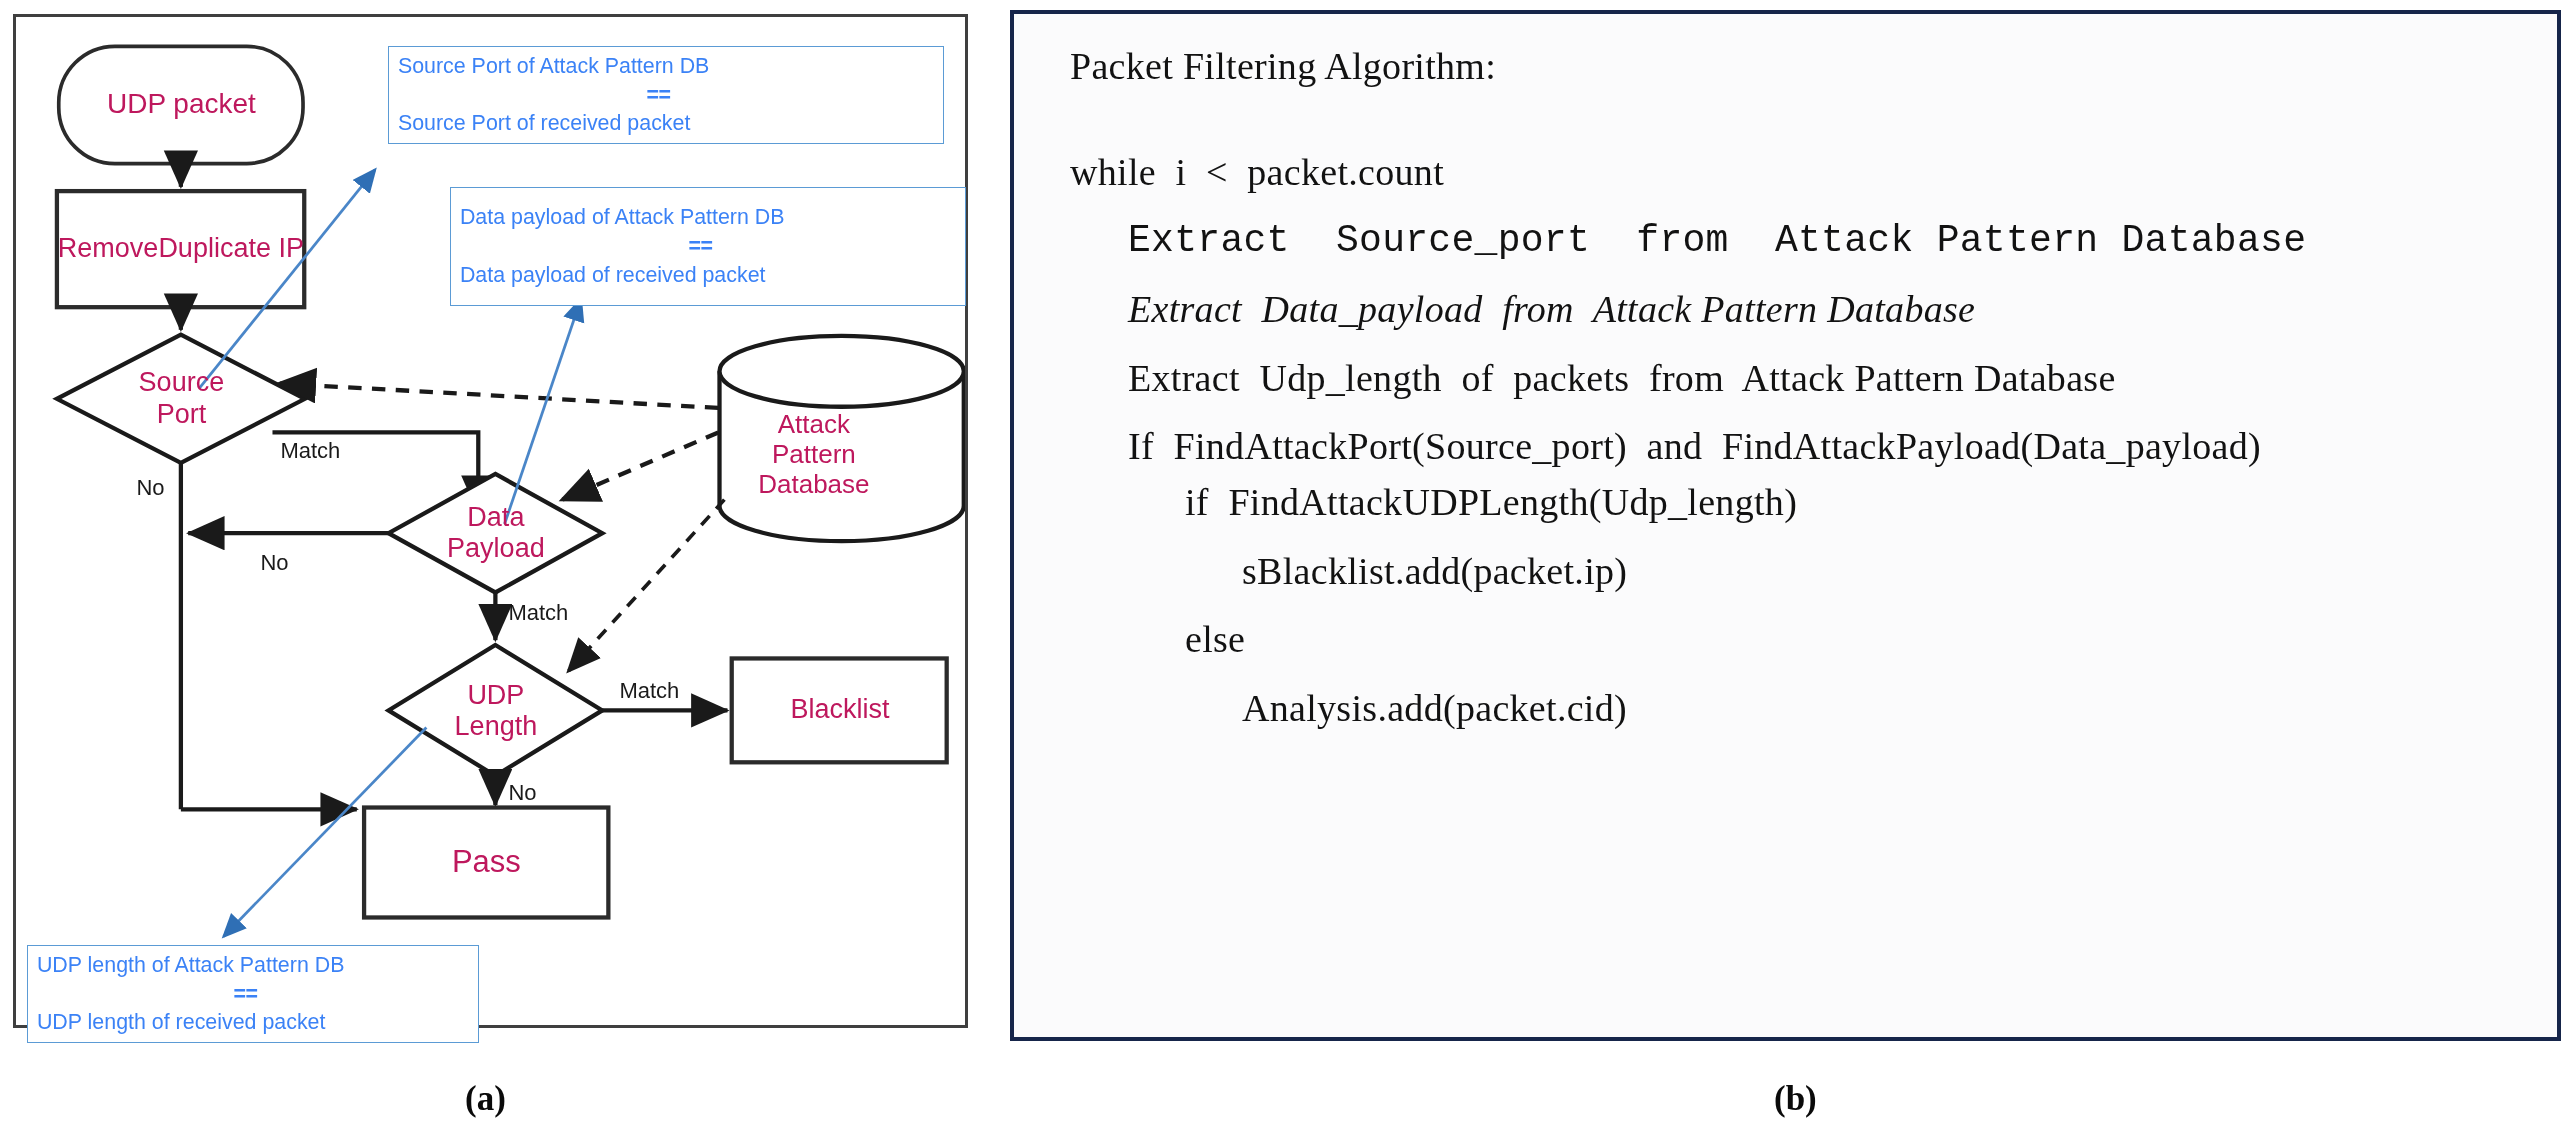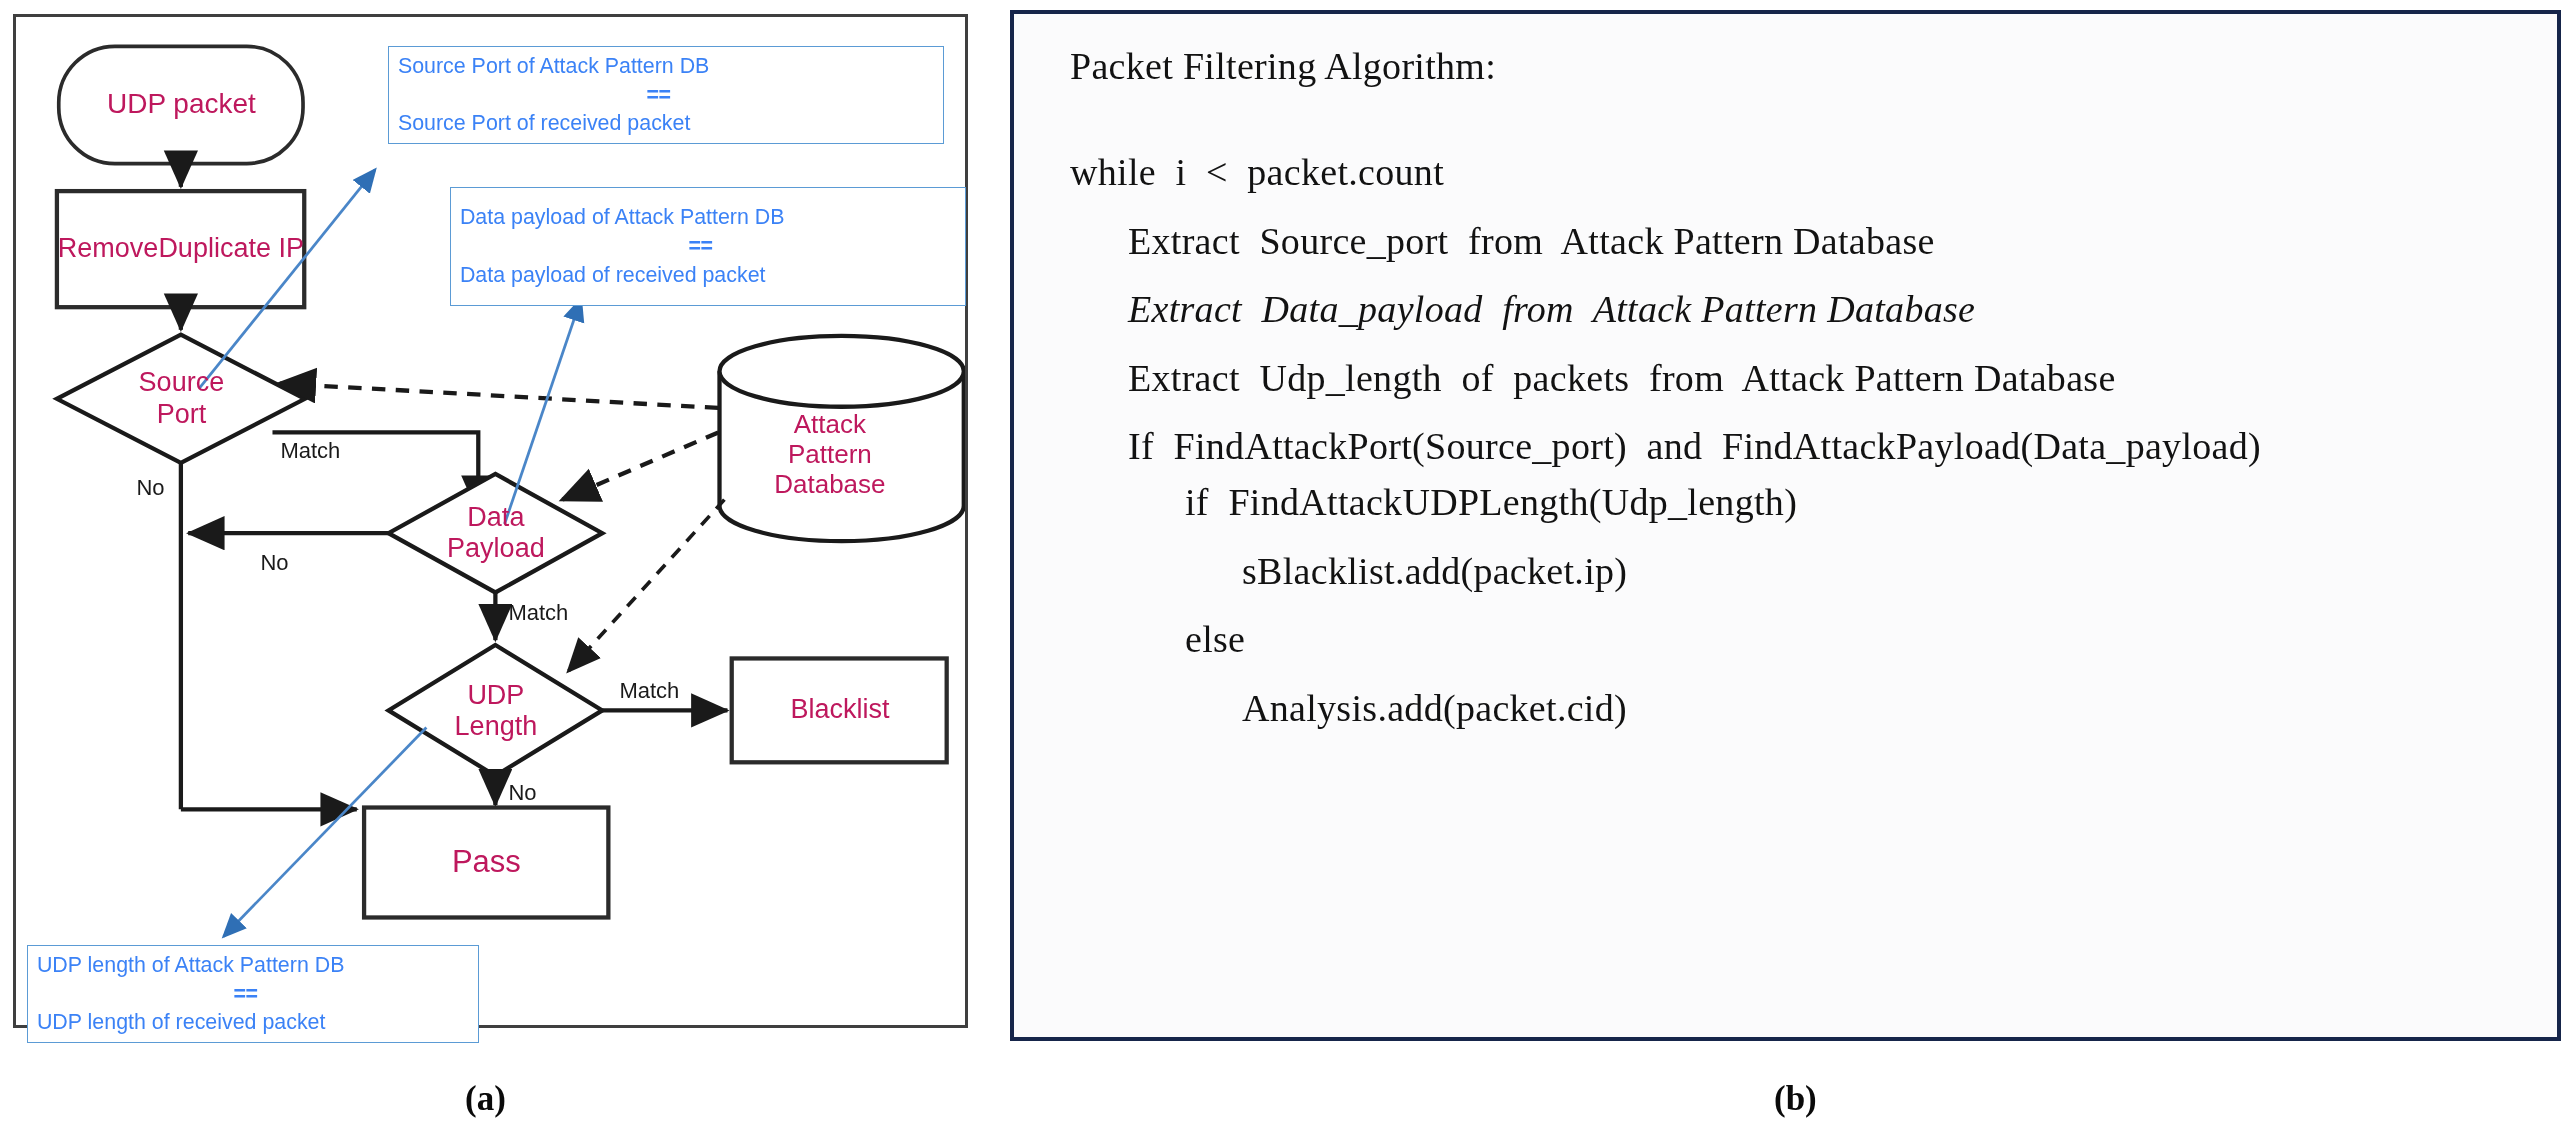"Extract Source_port from Attack Pattern" div.algo-line { font-family: none -> Liberation Mono, monospace }
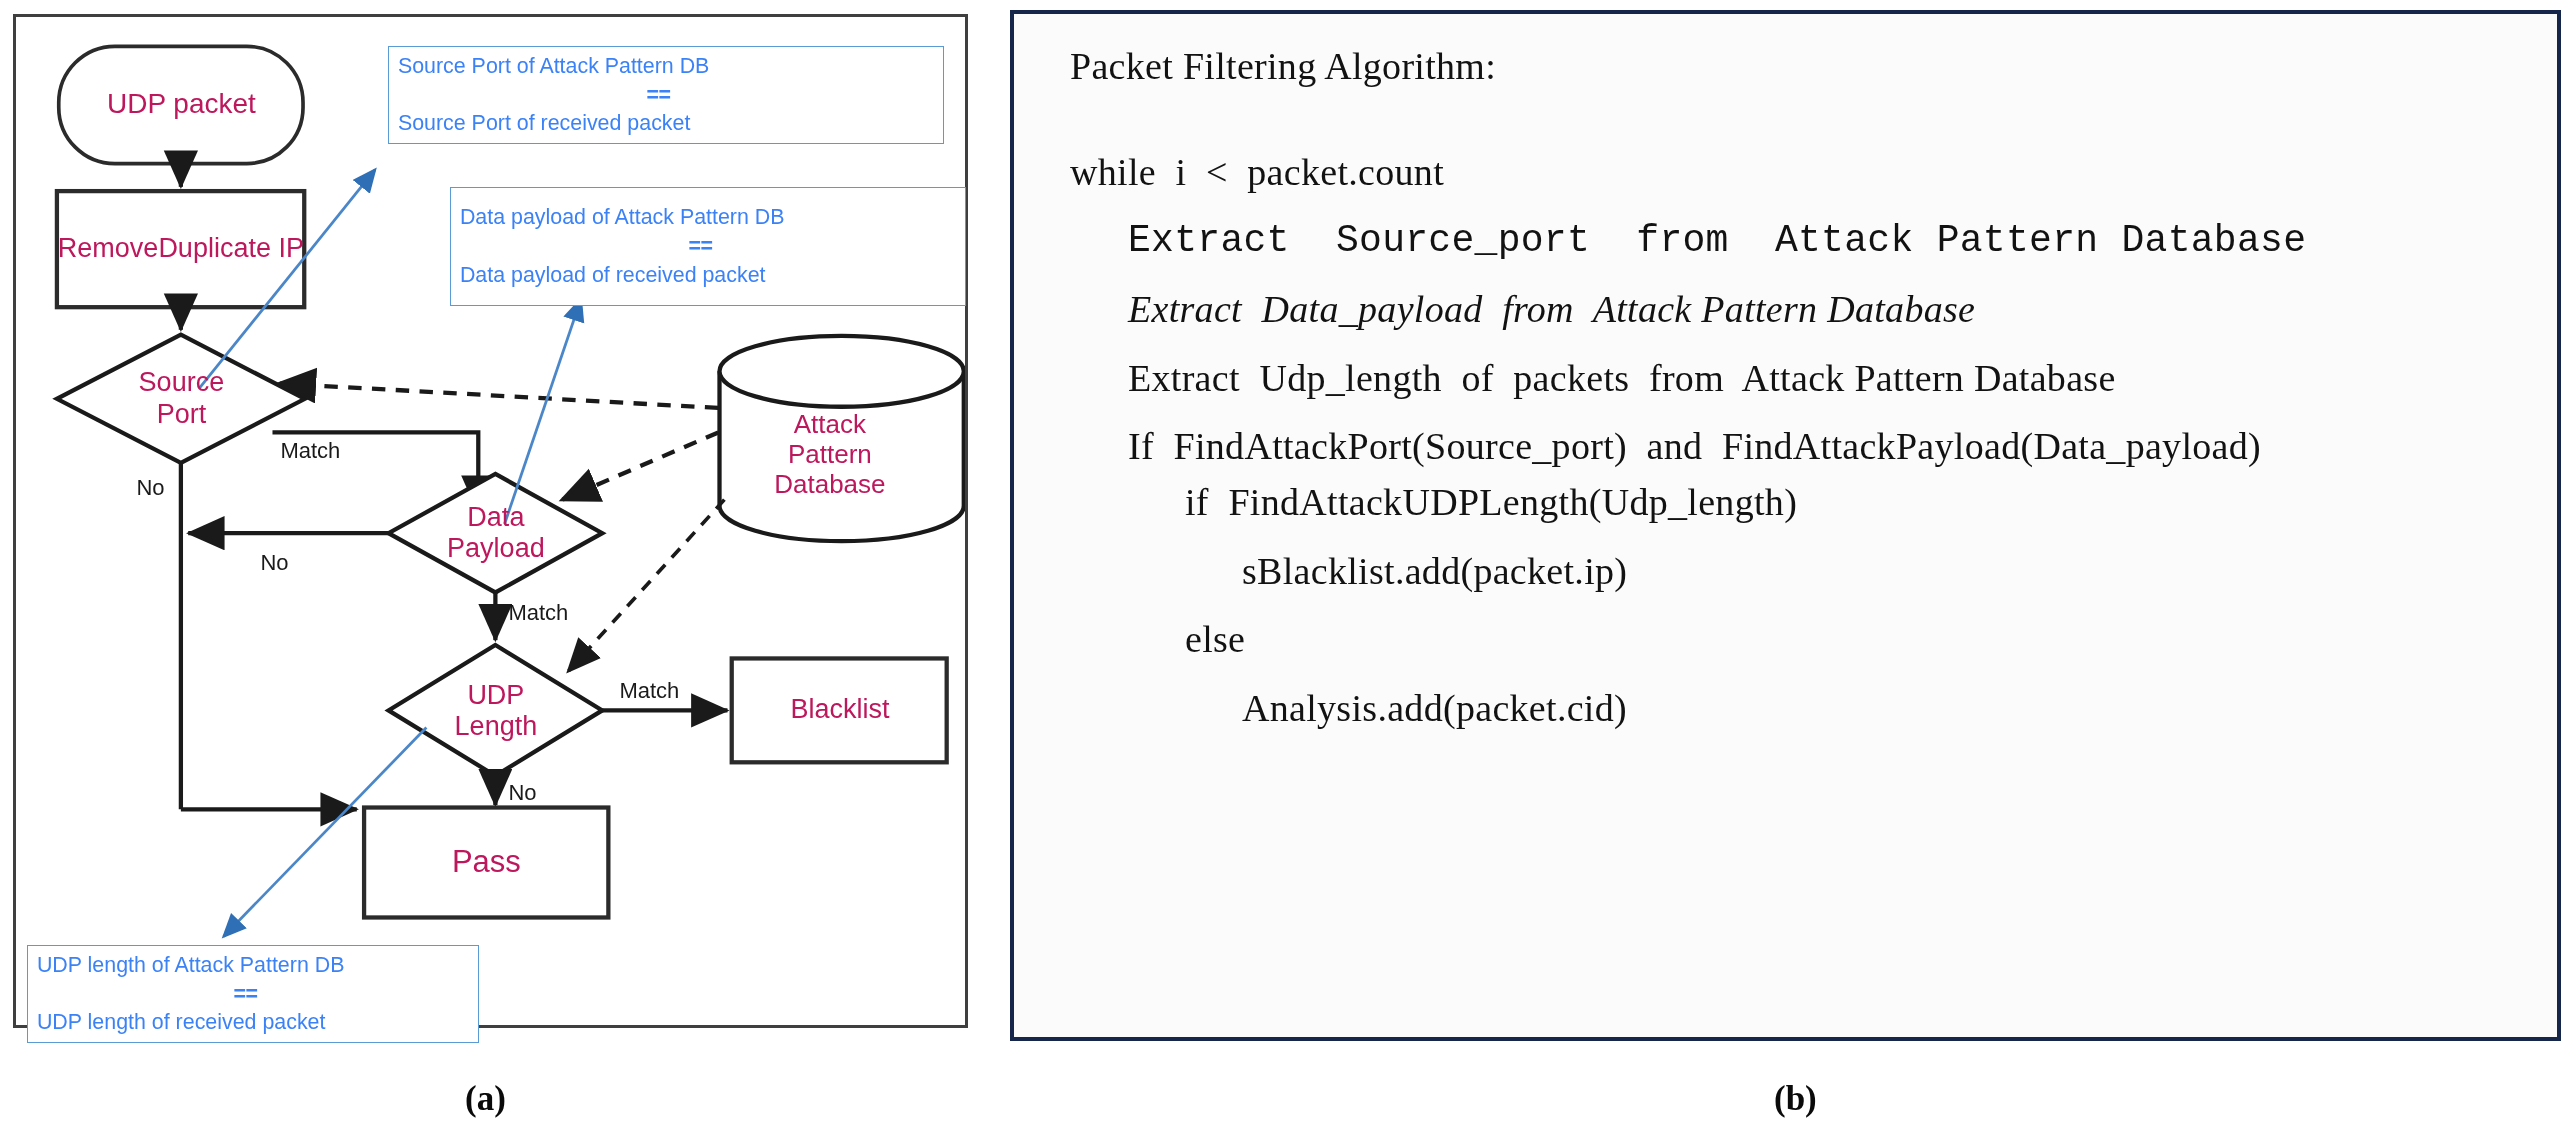"Attack" div.node-label { left: 696px -> 680px }
